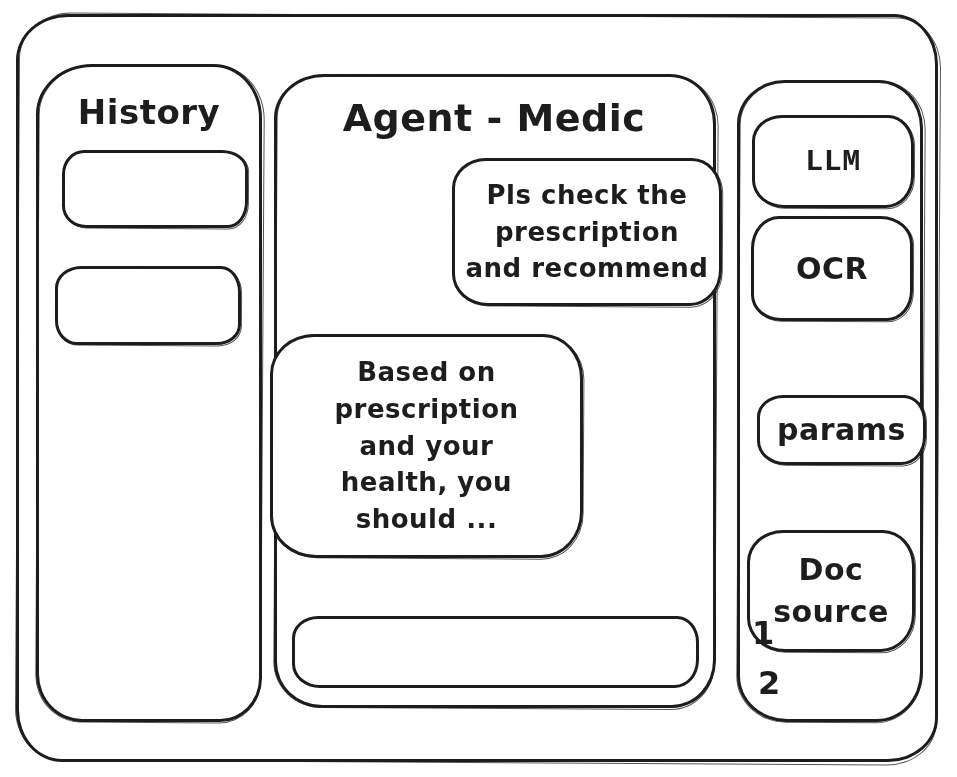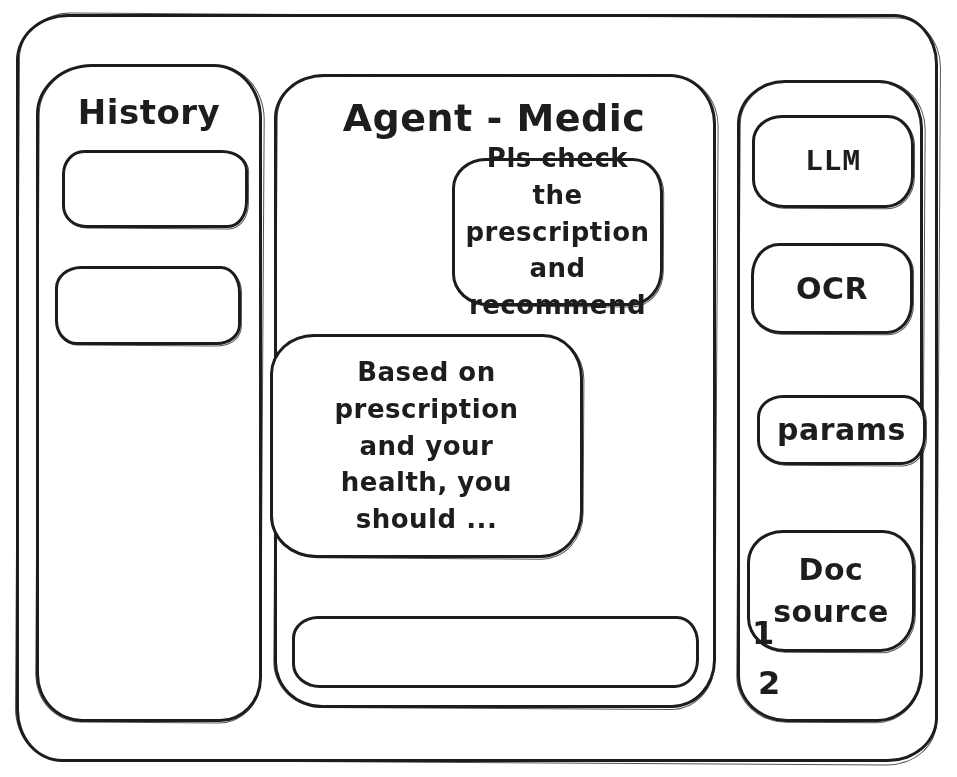"Pls check the" .user-bubble { width: 211px -> 270px }
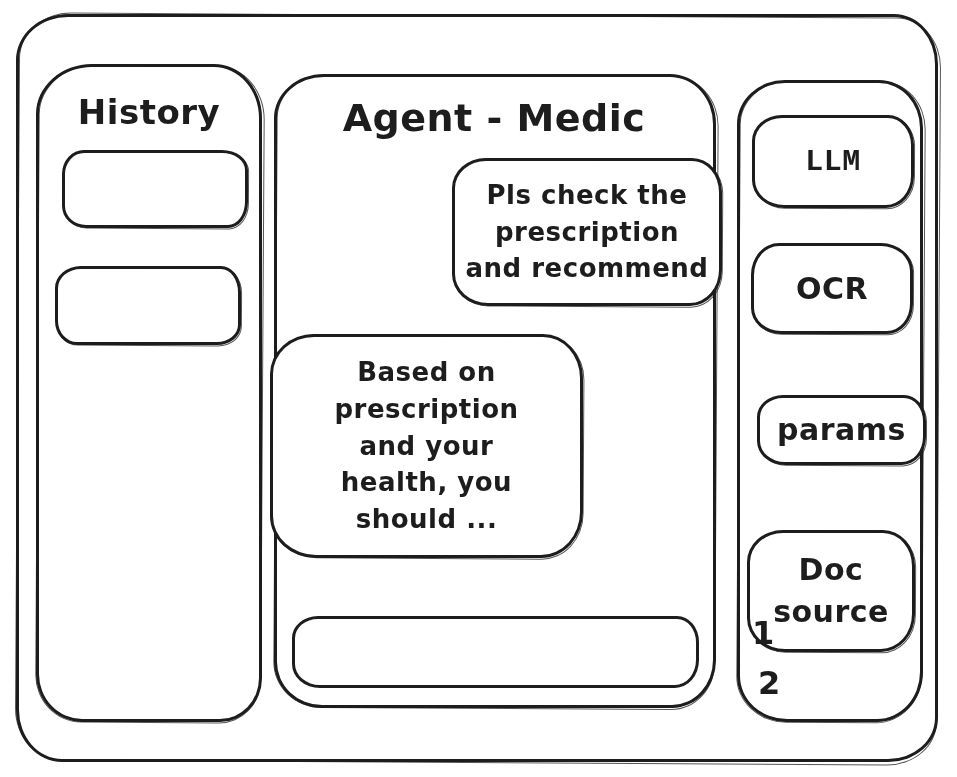"OCR" .ocr-button { height: 91px -> 105px; top: 243px -> 216px }
